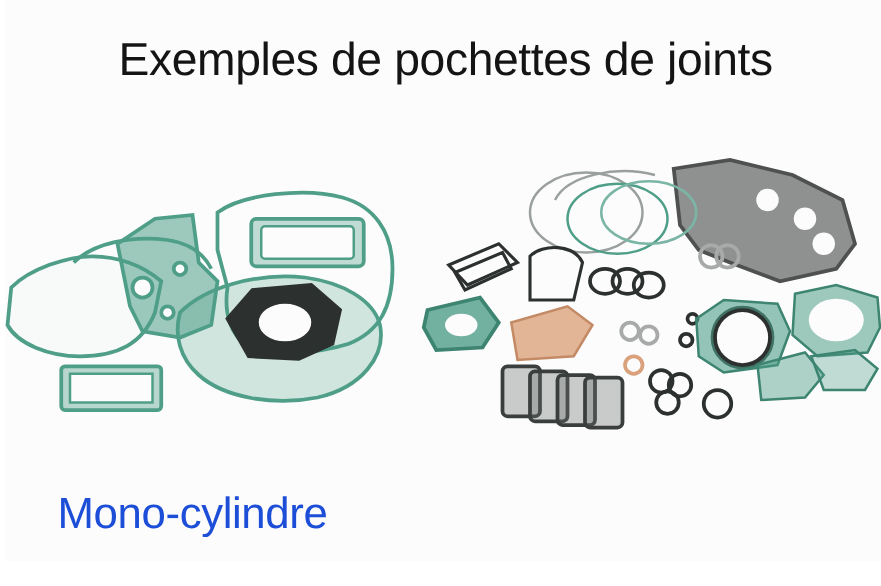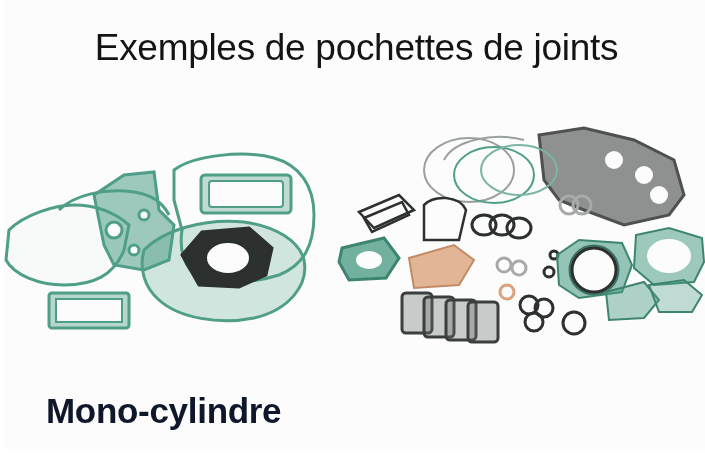"Mono-cylindre" .caption { color: #0f172a -> #1d4ed8; font-weight: bold -> none }
